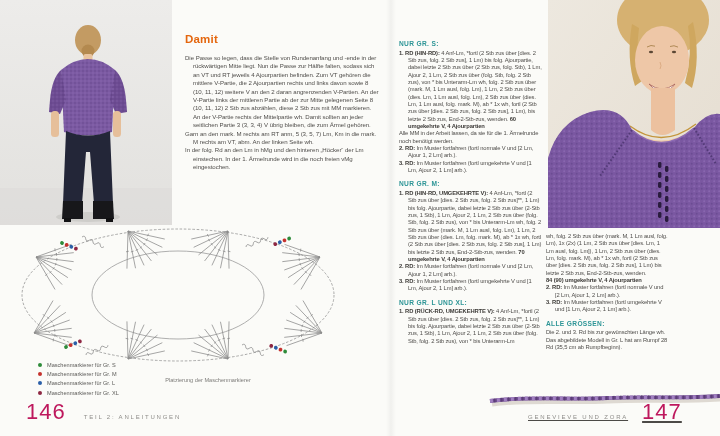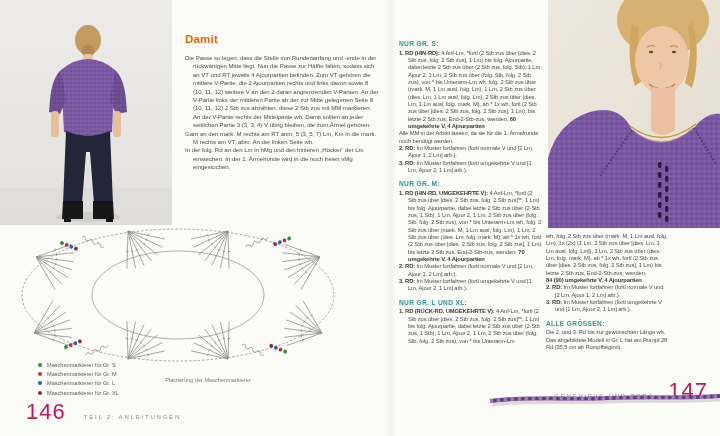"147" .footer-right { justify-content: flex-end -> flex-start; text-decoration: none -> underline; top: 378px -> 399px }
